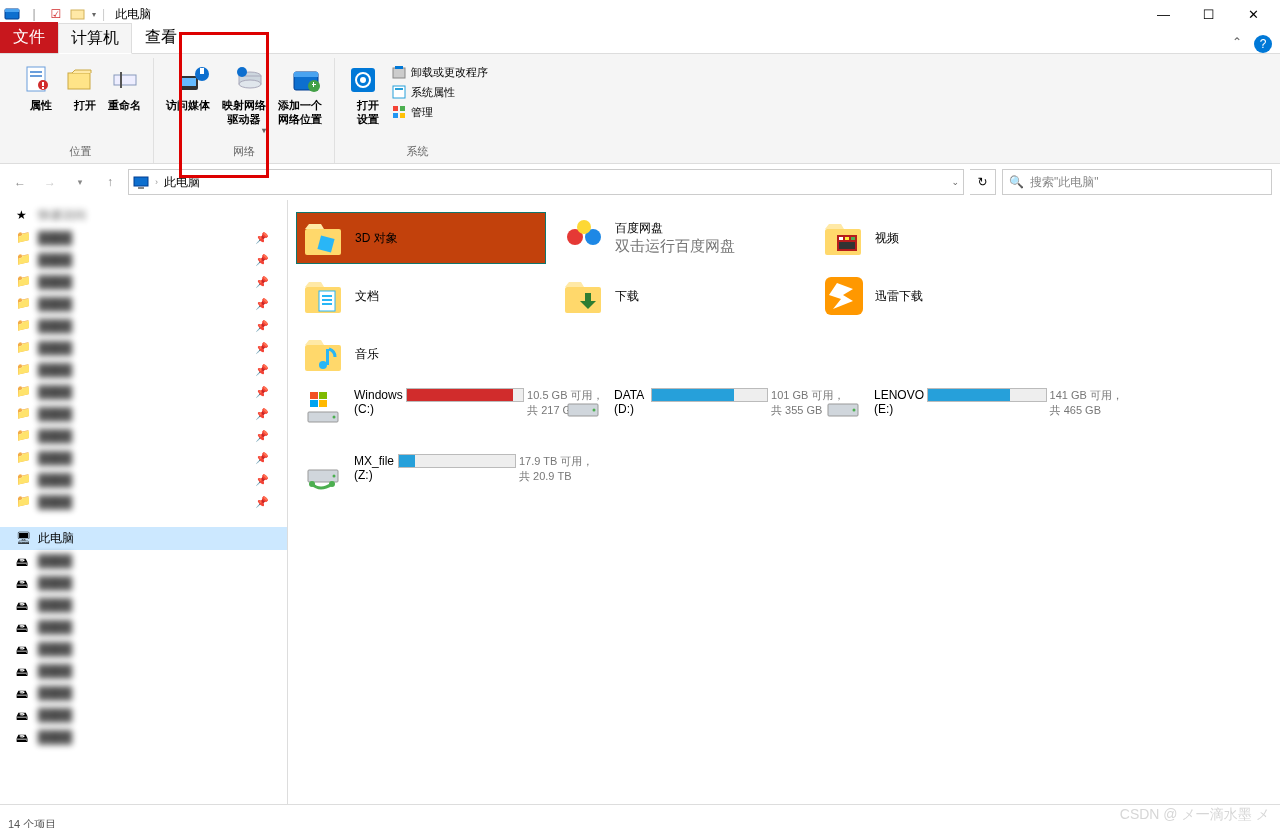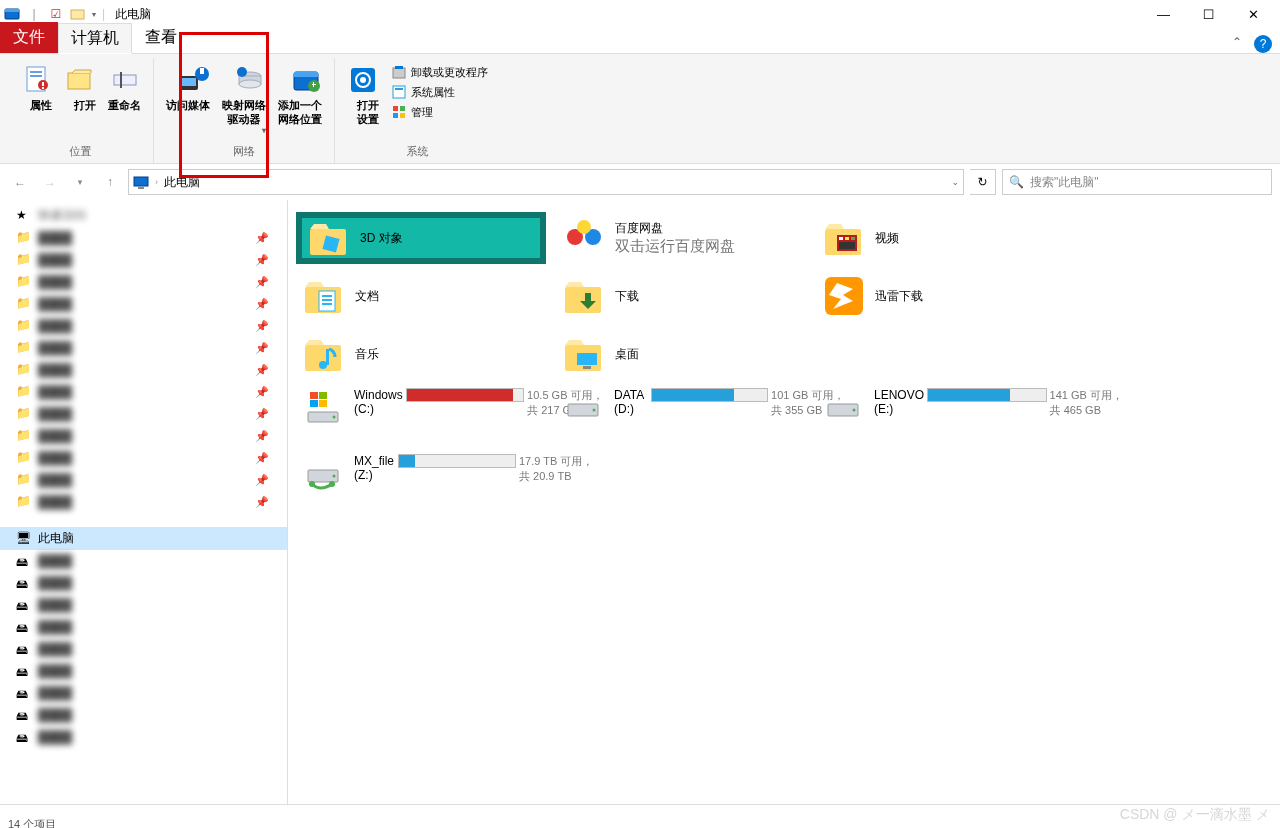"3D 对象" .folder-item.sel { background: #14b8a6 -> #c2410c; border: 6px solid #0f766e -> 1px solid #0f766e }
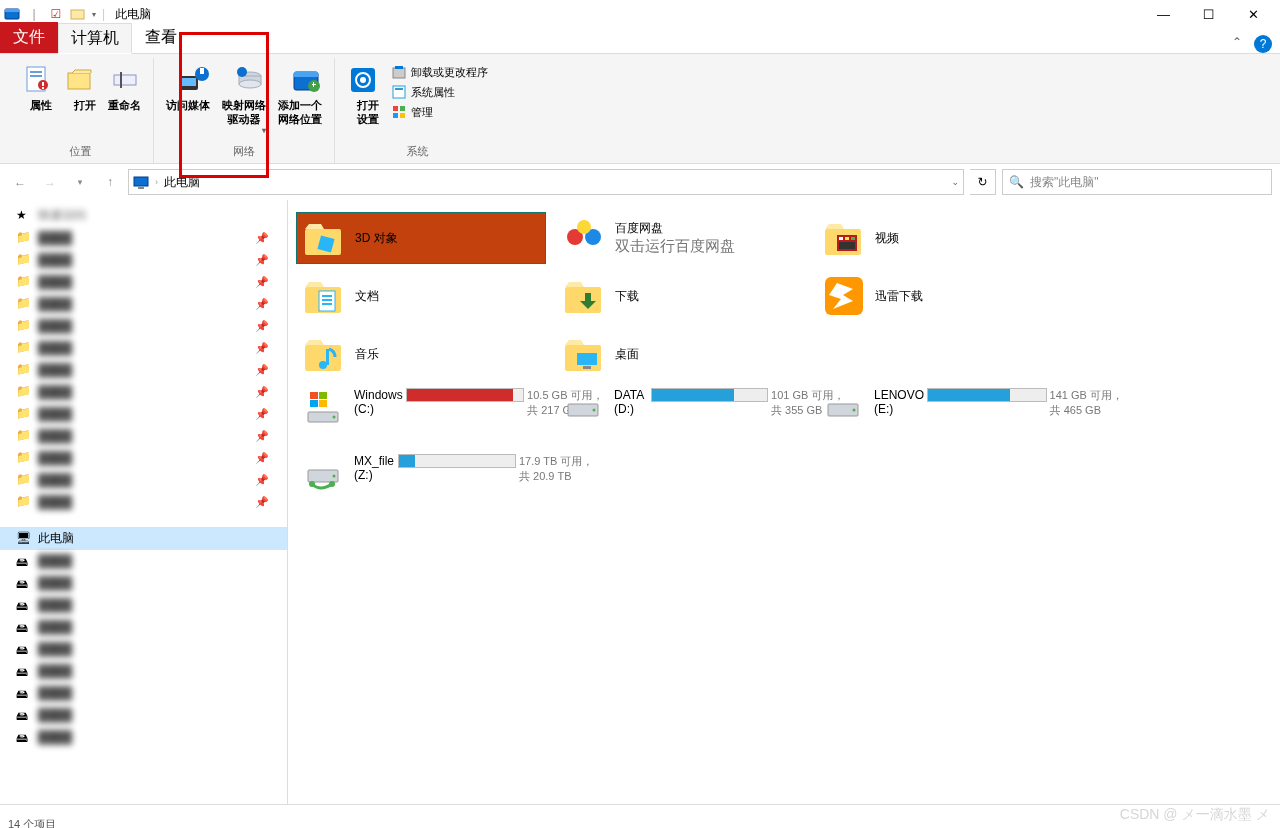"桌面" div.folder-item { html: <div> <div> <svg> <rect></rect> <path></path> <rect></rect> <rect></rect> </svg> </div> <div> <div>桌面</div> </div> </div> -> none }
